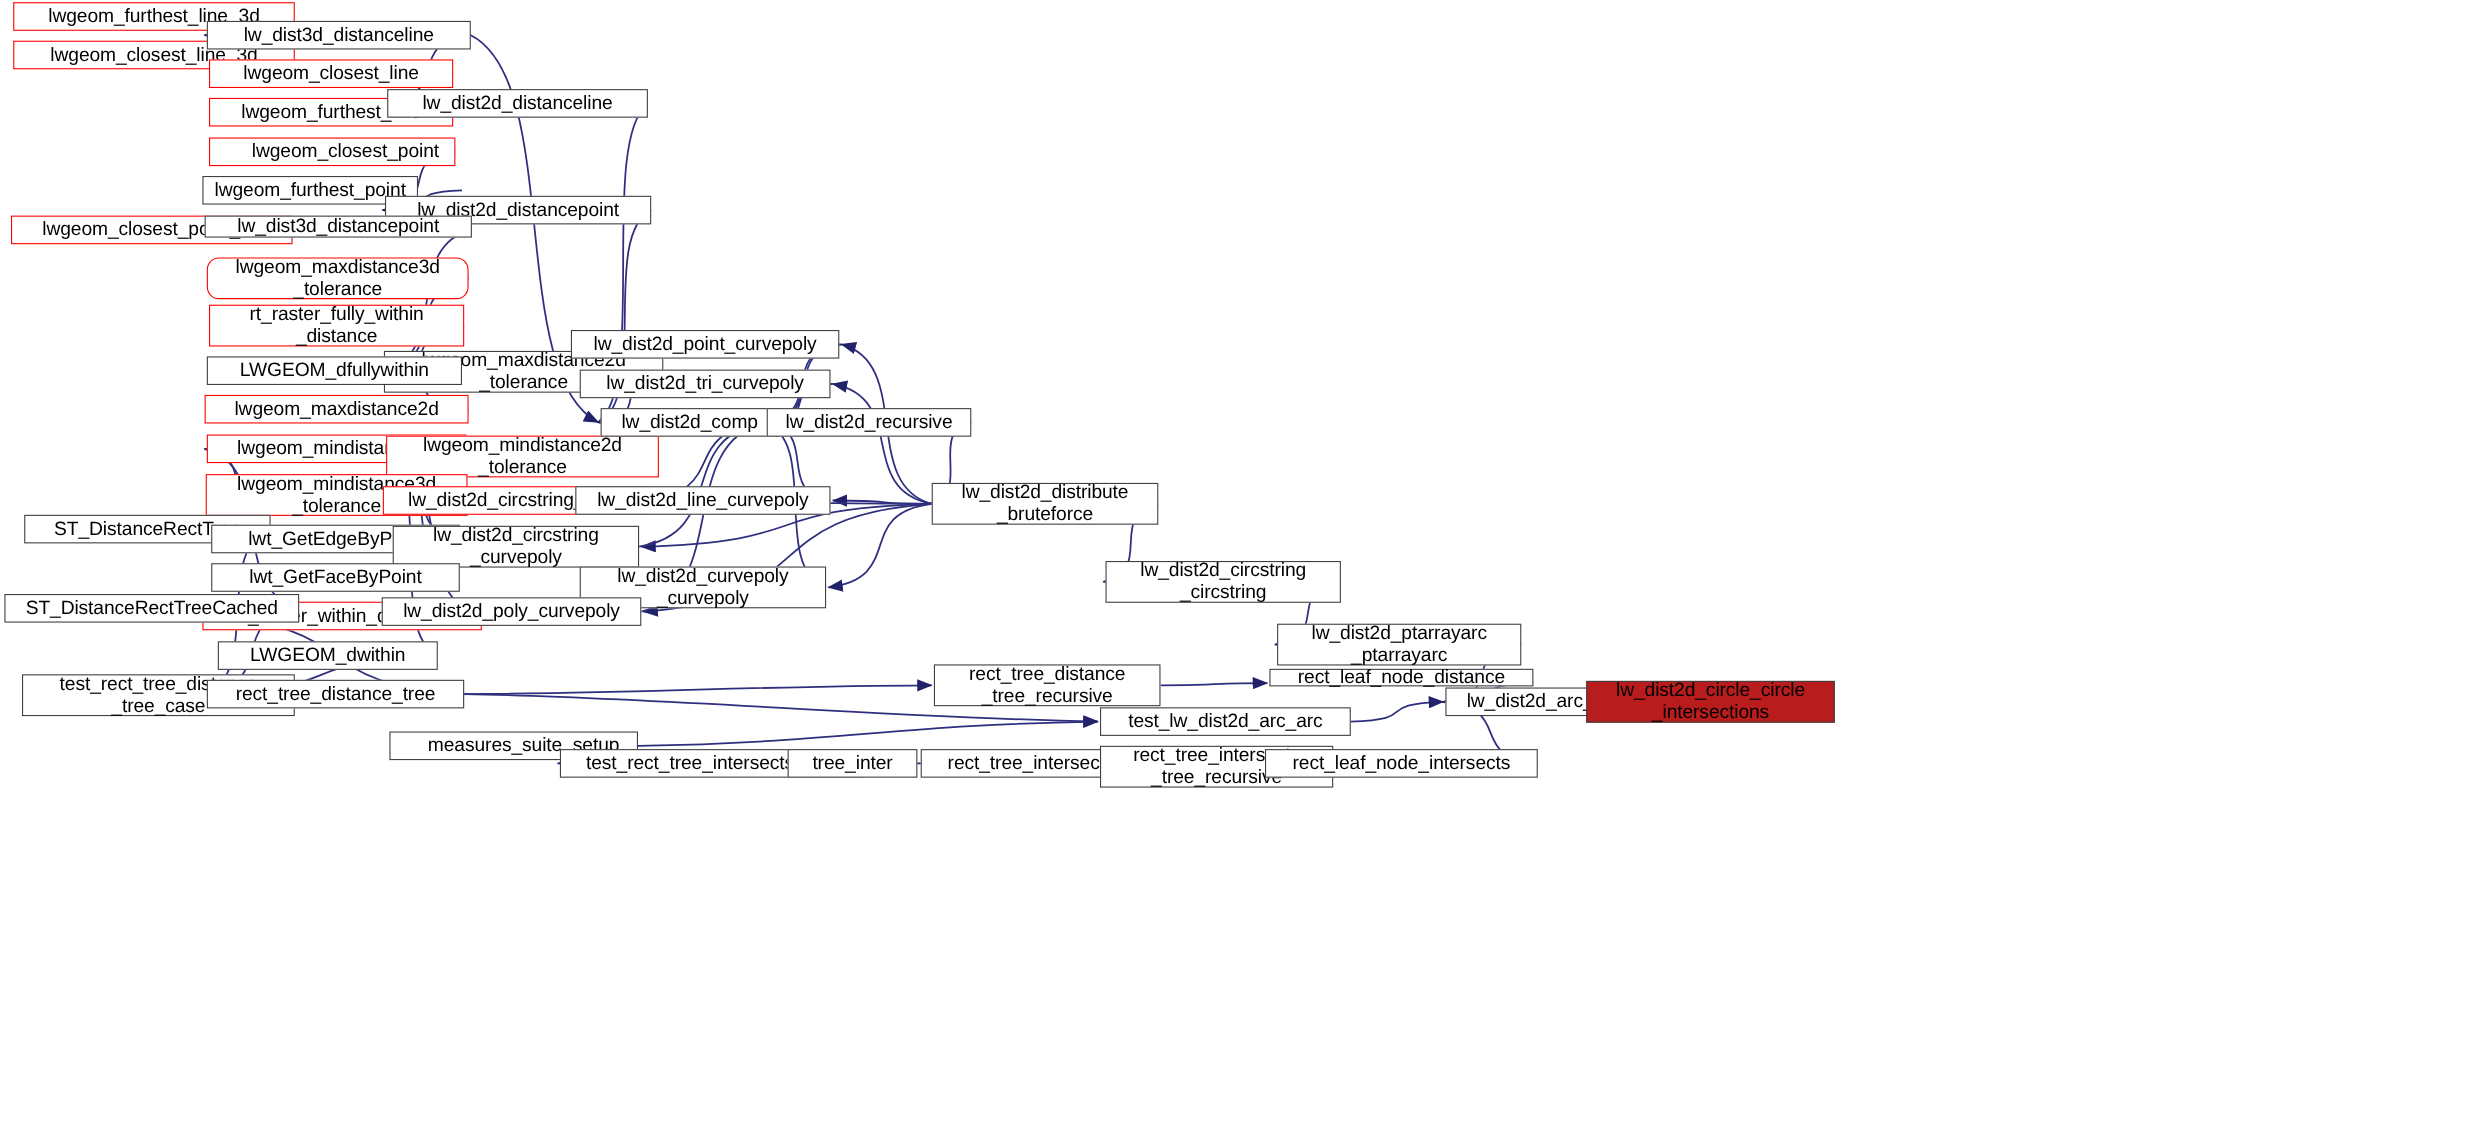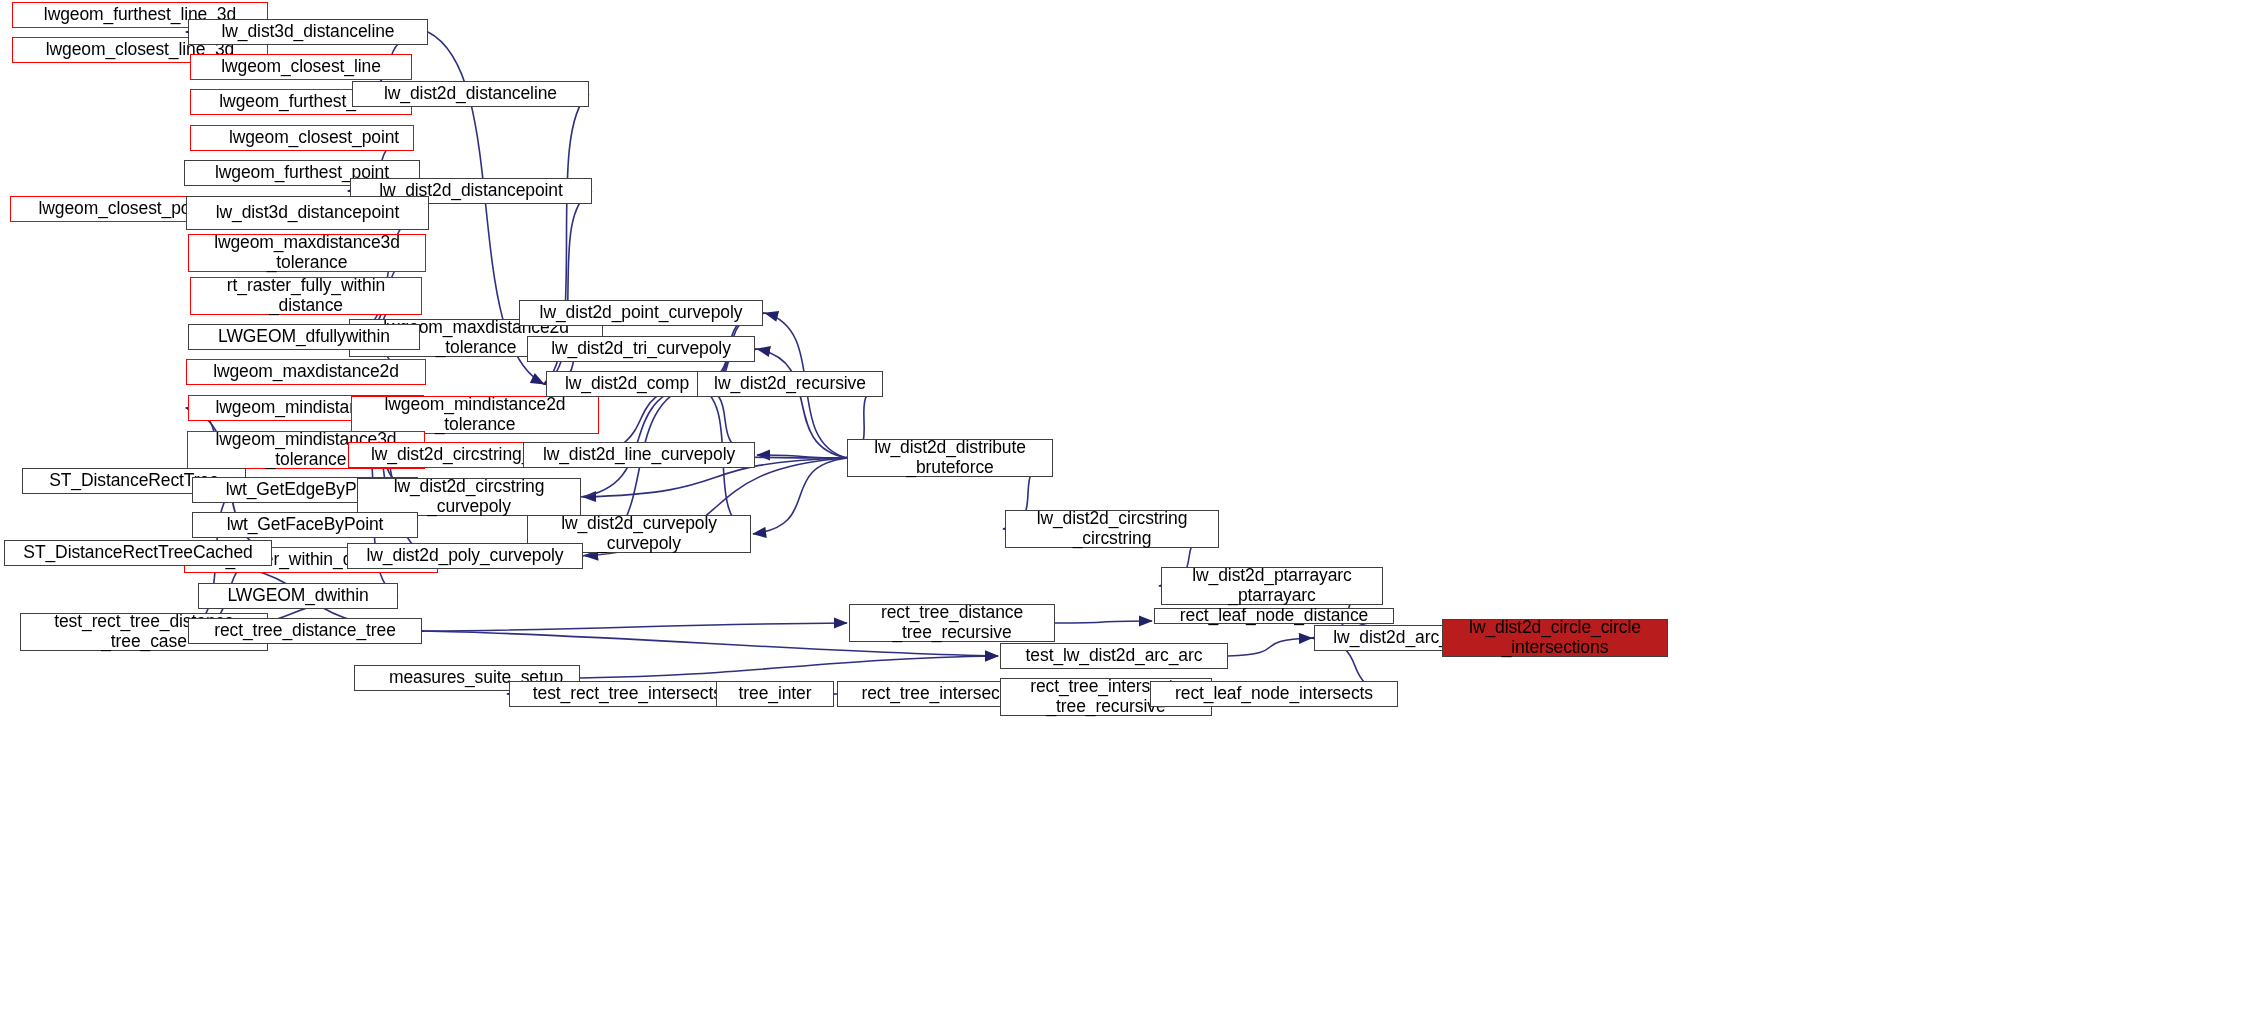"lwgeom_furthest_point" div.node { width: 236px -> 196px }
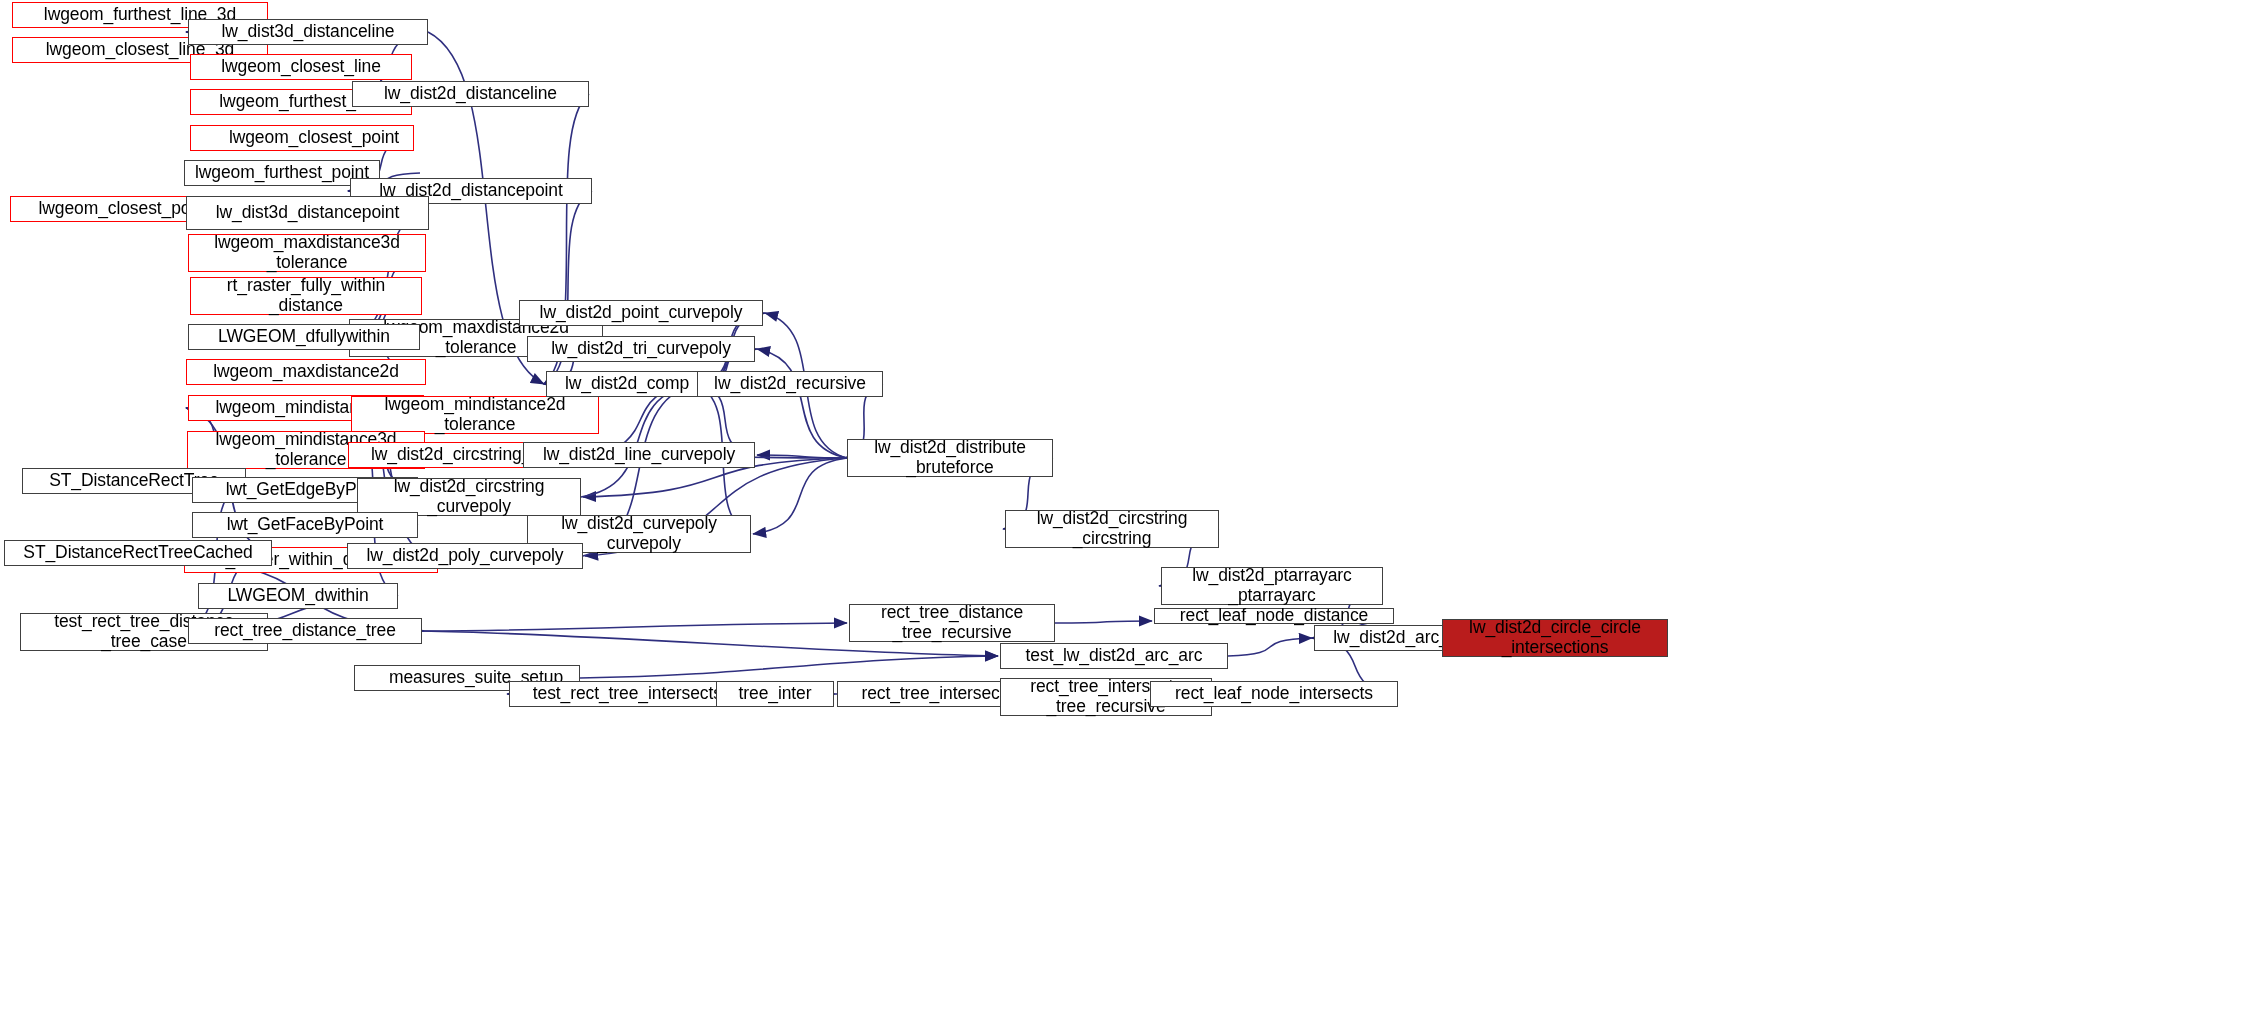"lw_dist3d_distancepoint" div.node { height: 34px -> 20px }
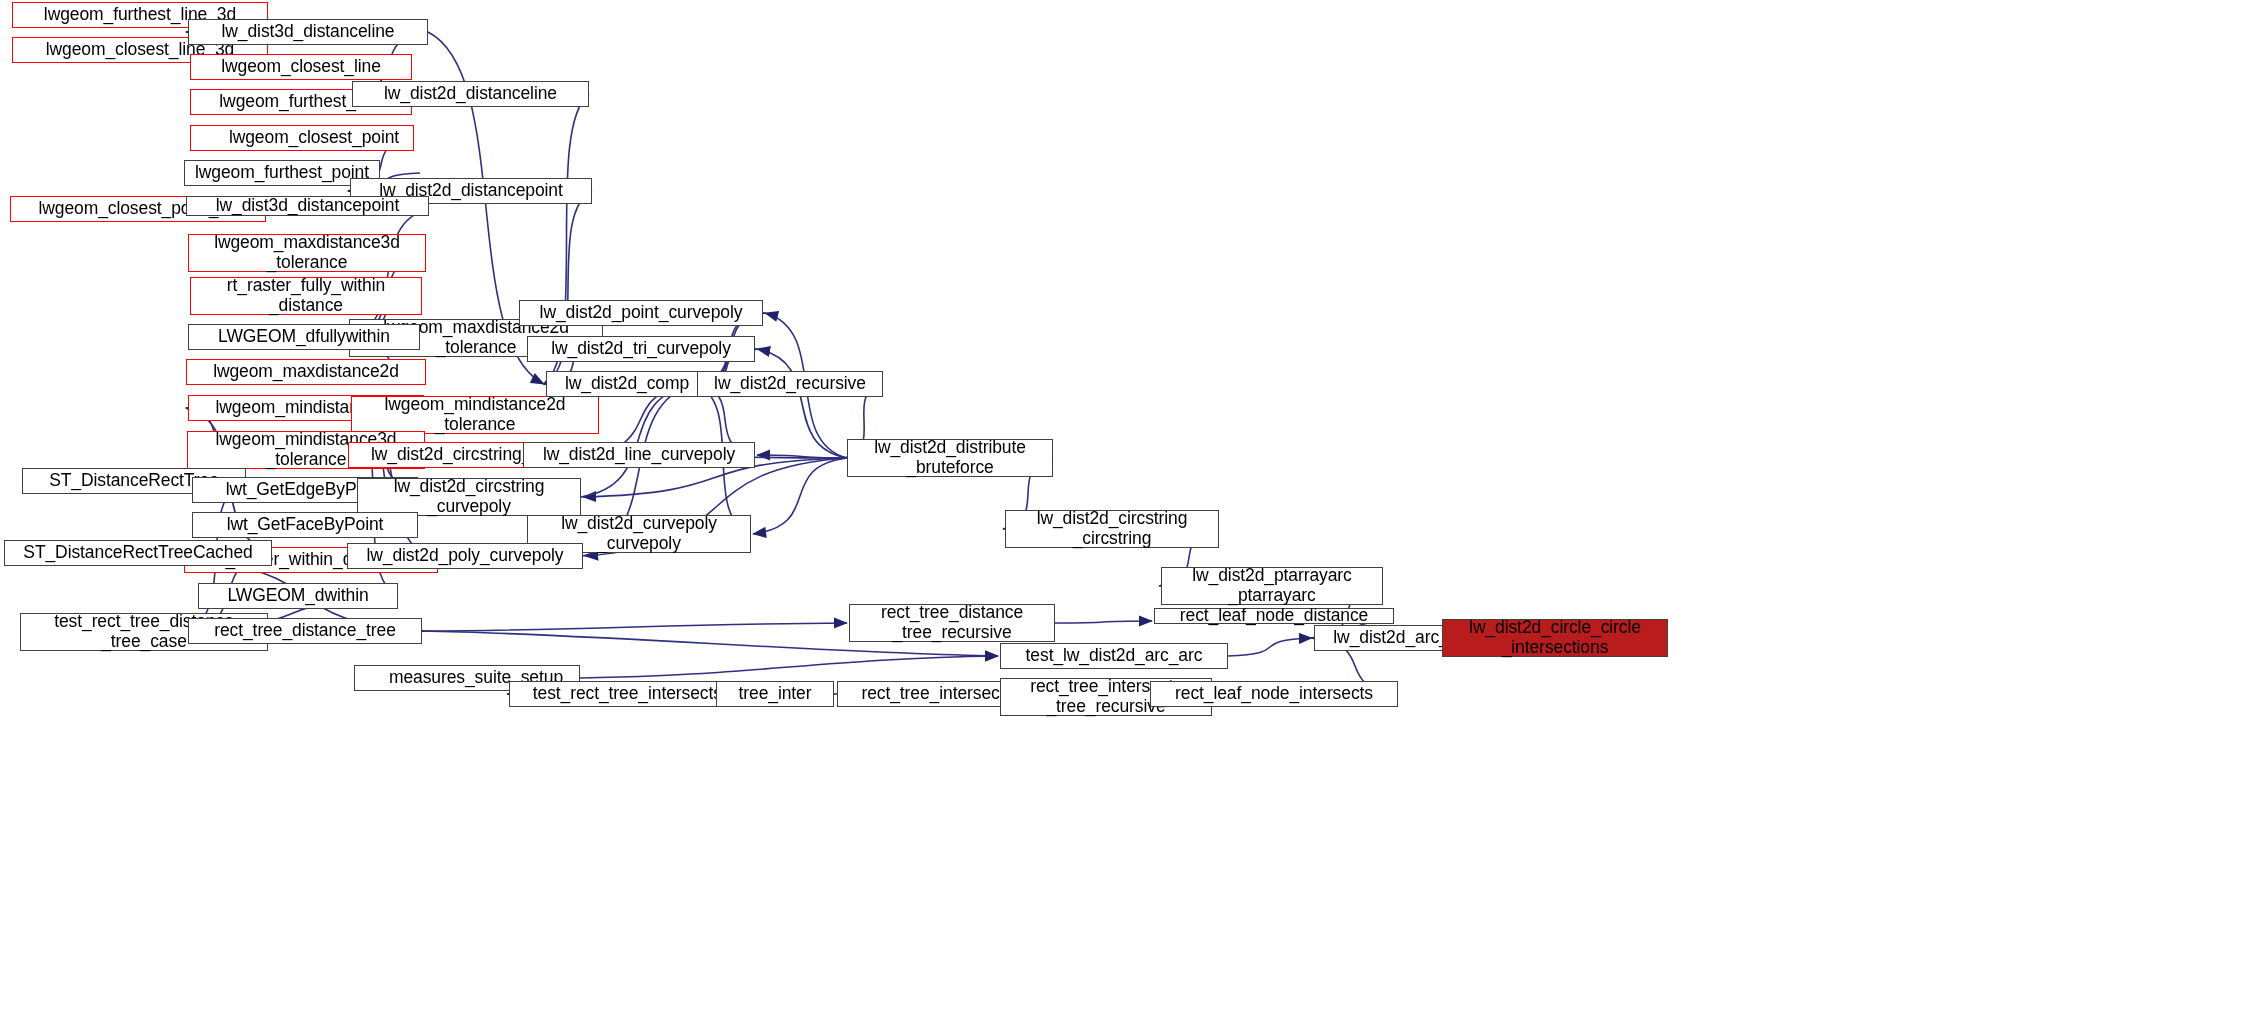"lwgeom_maxdistance3d" div.node { border-radius: none -> 11px }
